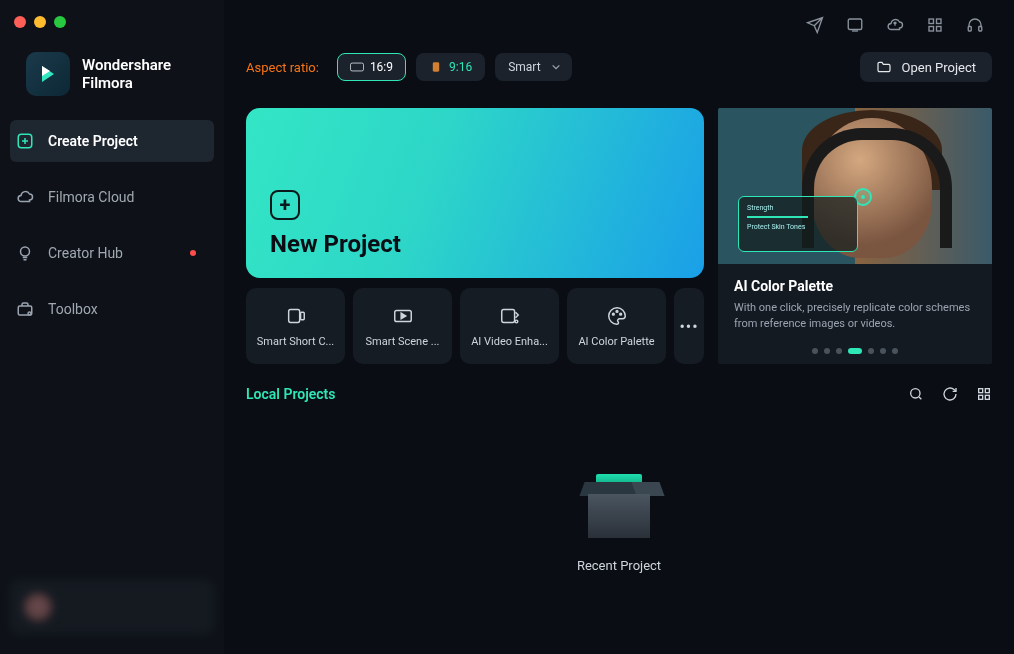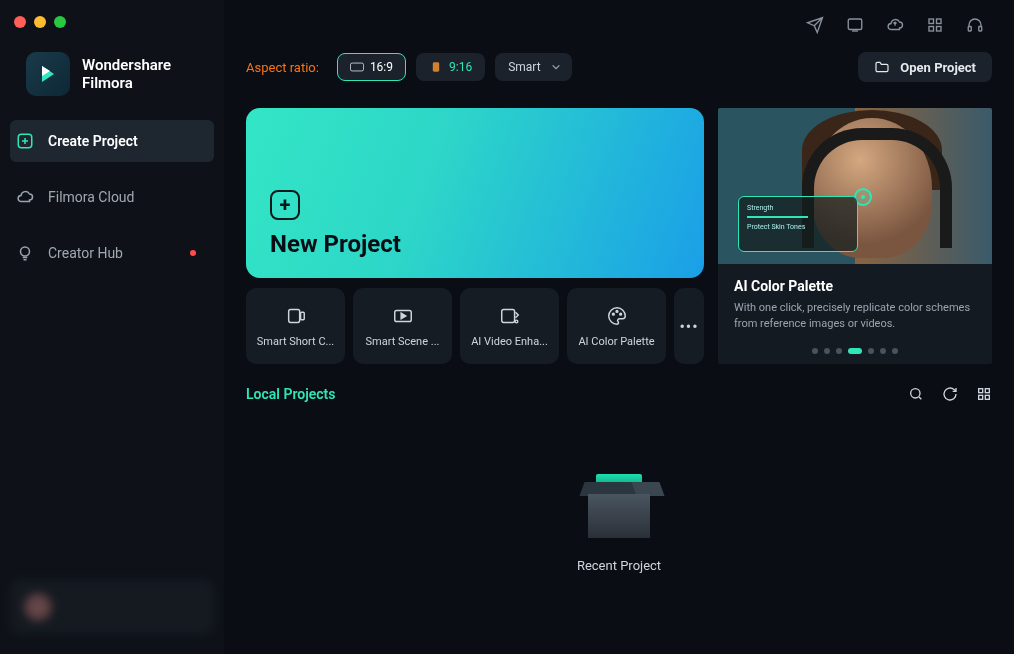"Open Project" .open-btn { font-weight: bold -> none }
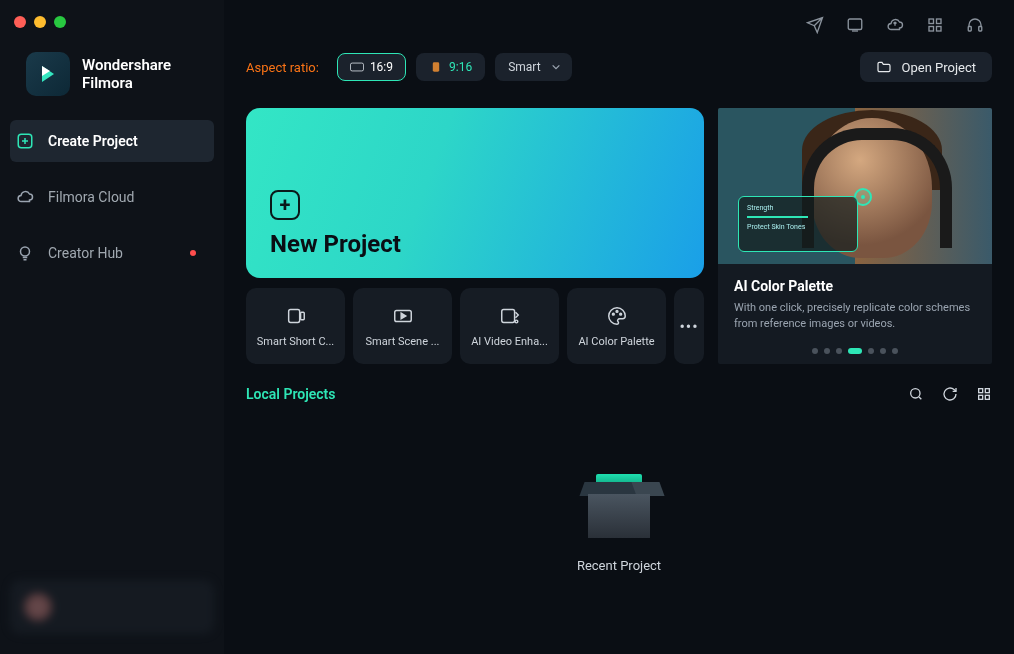"Toolbox" div.nav-item { html: none -> <div> <span> <svg> <rect></rect> <path></path> <circle></circle> </svg> </span> <span>Toolbox</span> </div> }
